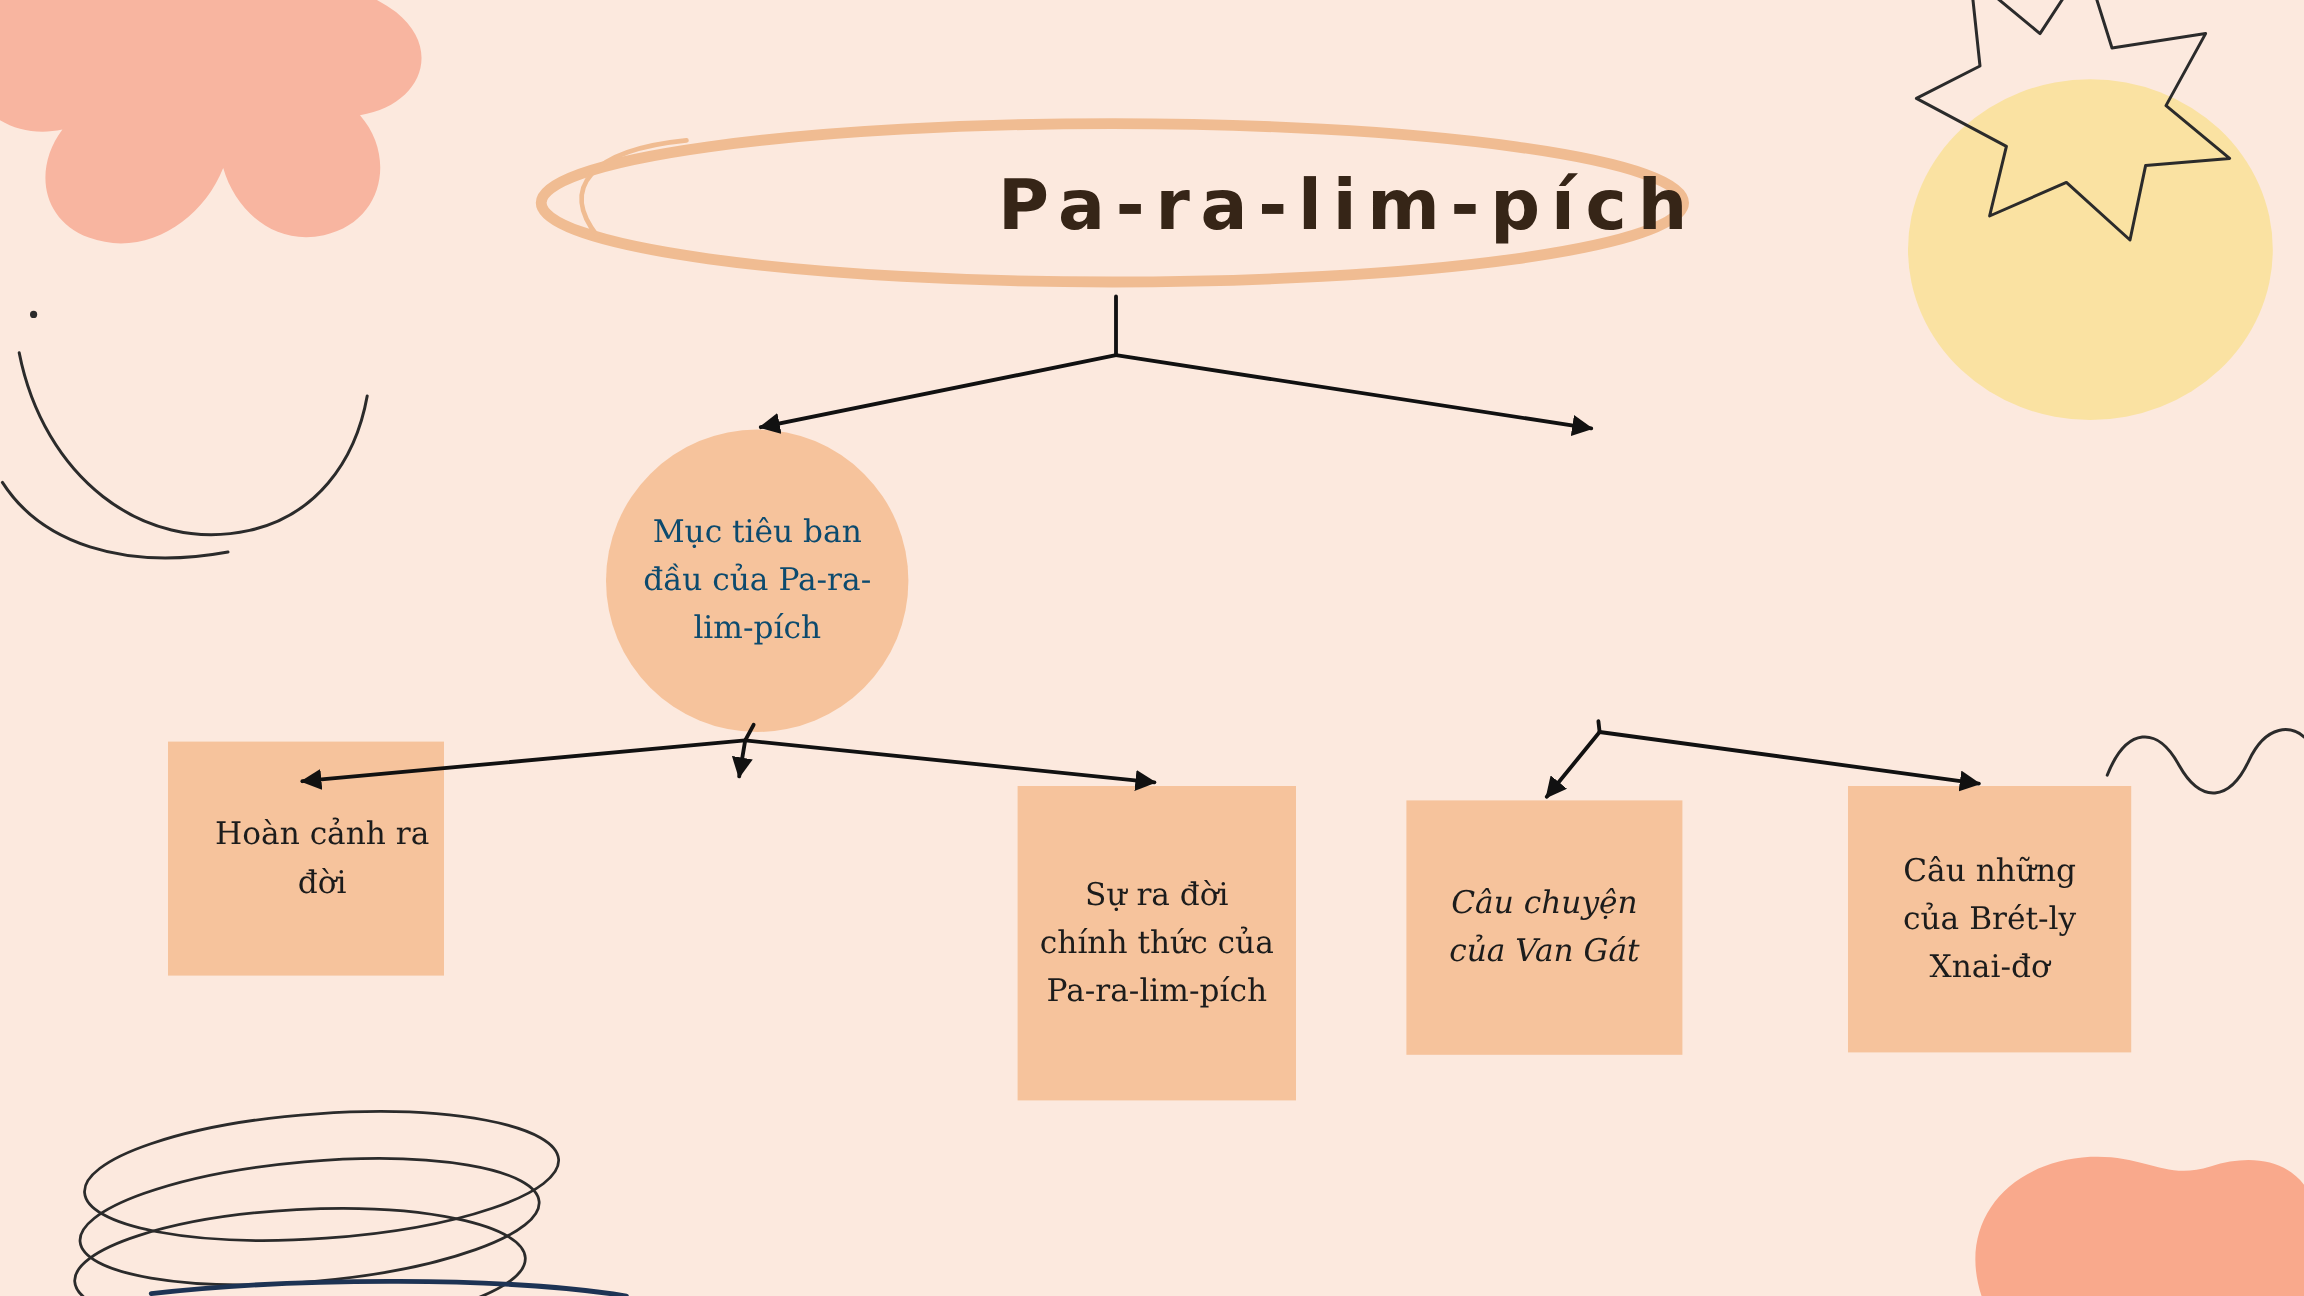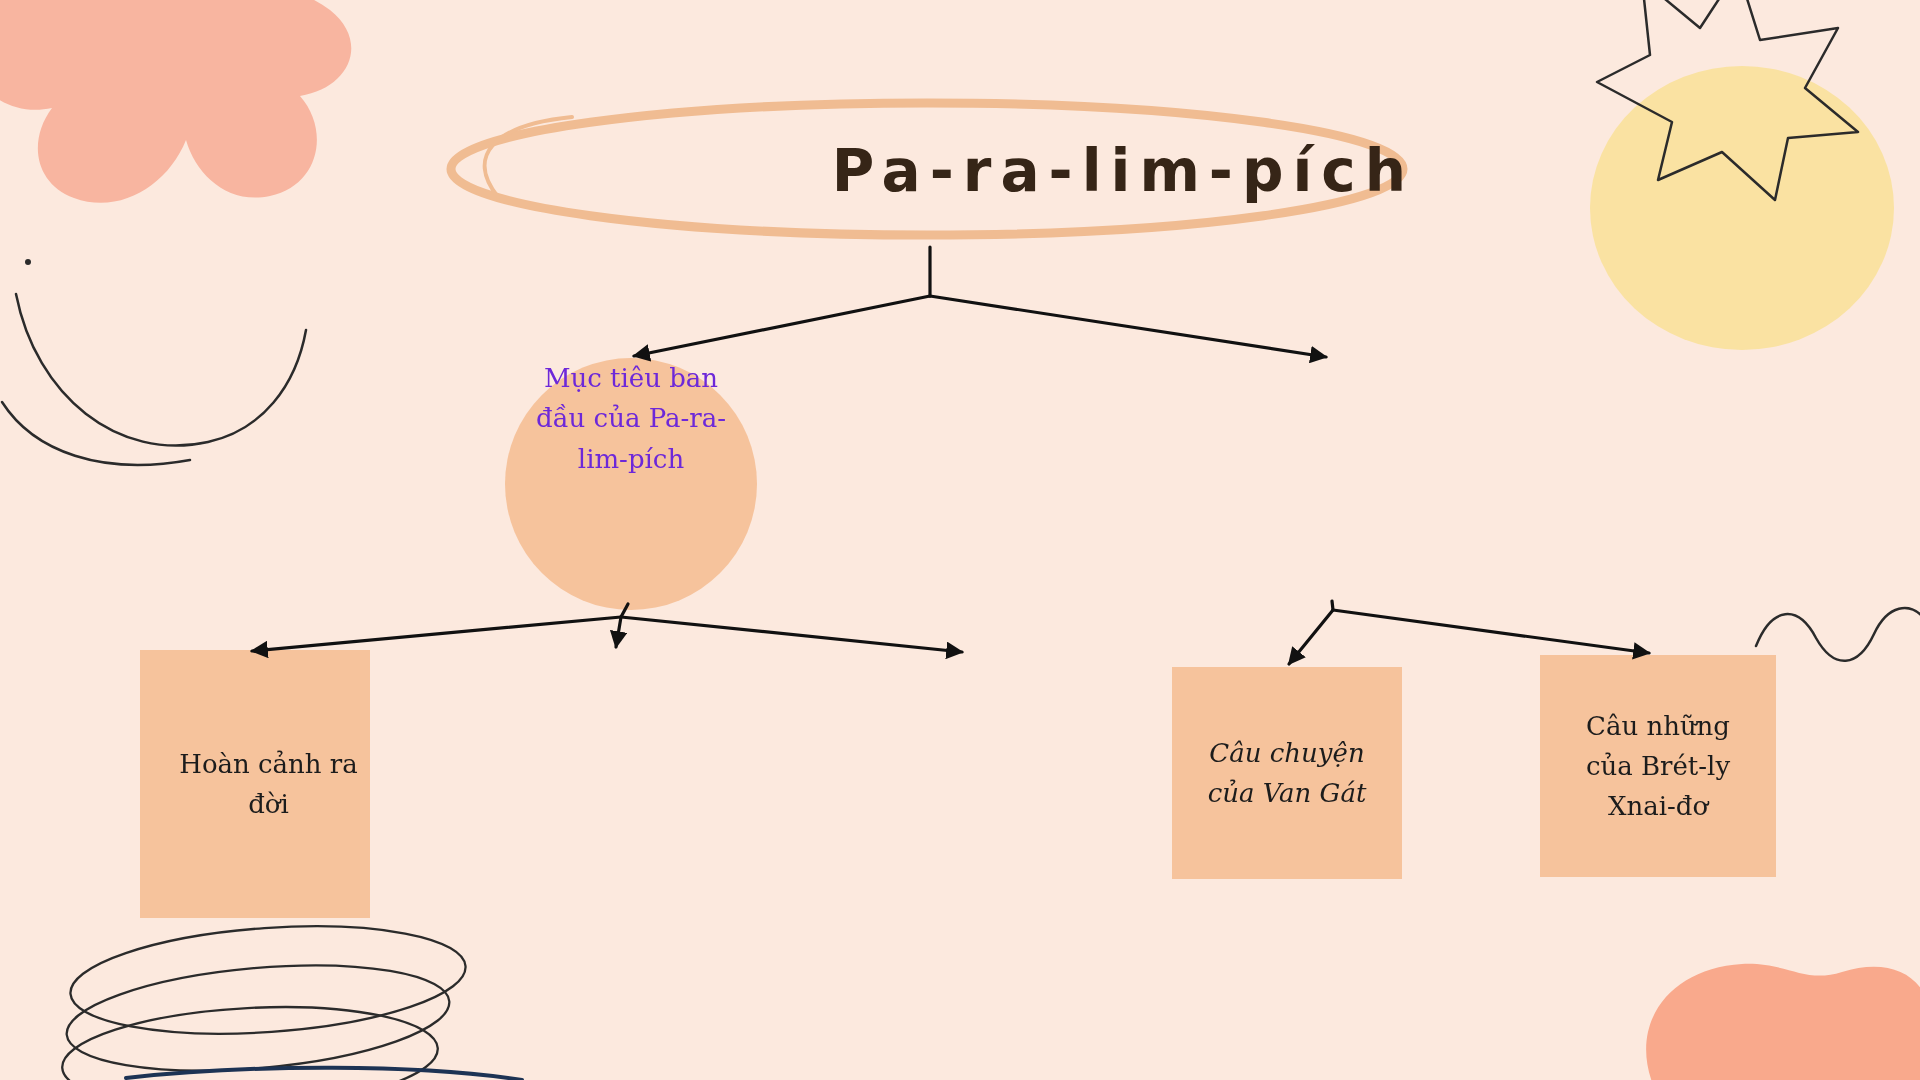"Mục tiêu ban đầu của" .branch { align-items: none -> center; color: #6d28d9 -> #0c4a6e }
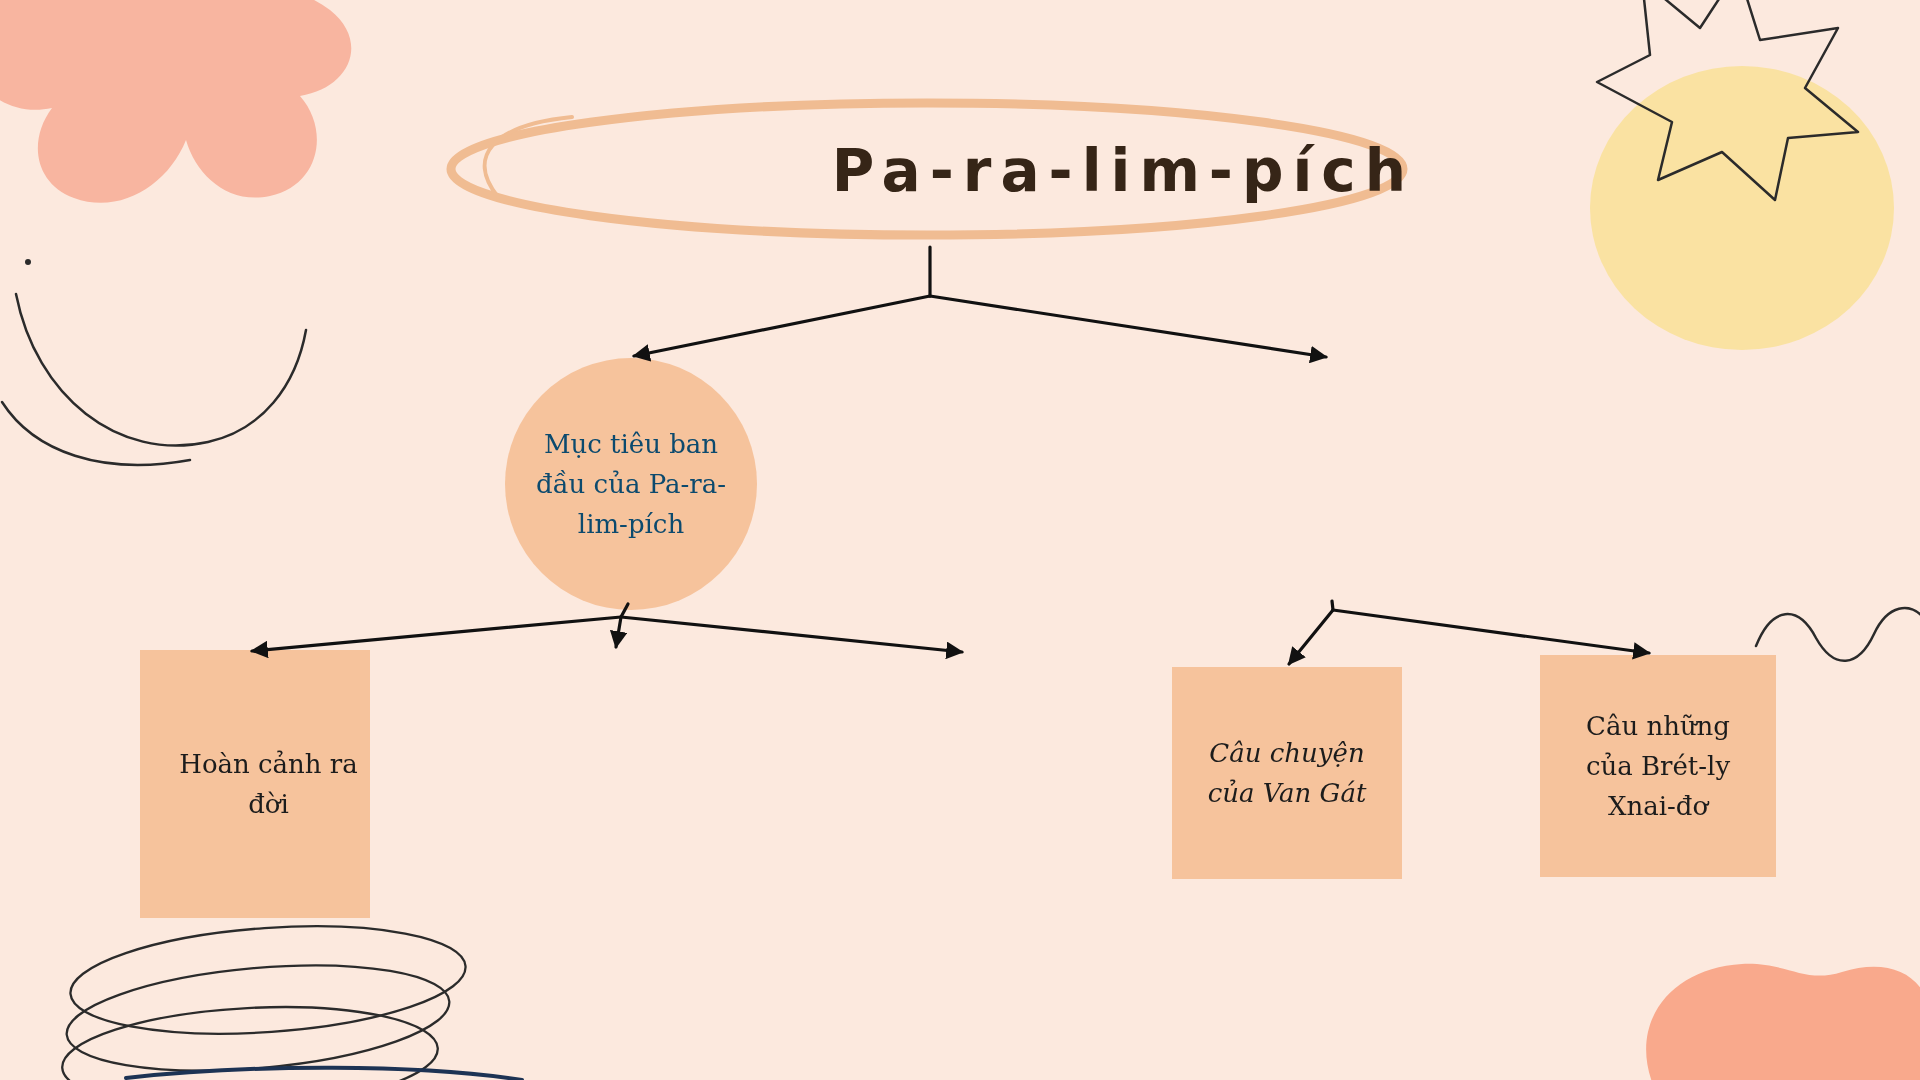"Hoàn cảnh ra đời" .leaf-1 { height: 268px -> 195px; top: 650px -> 618px }
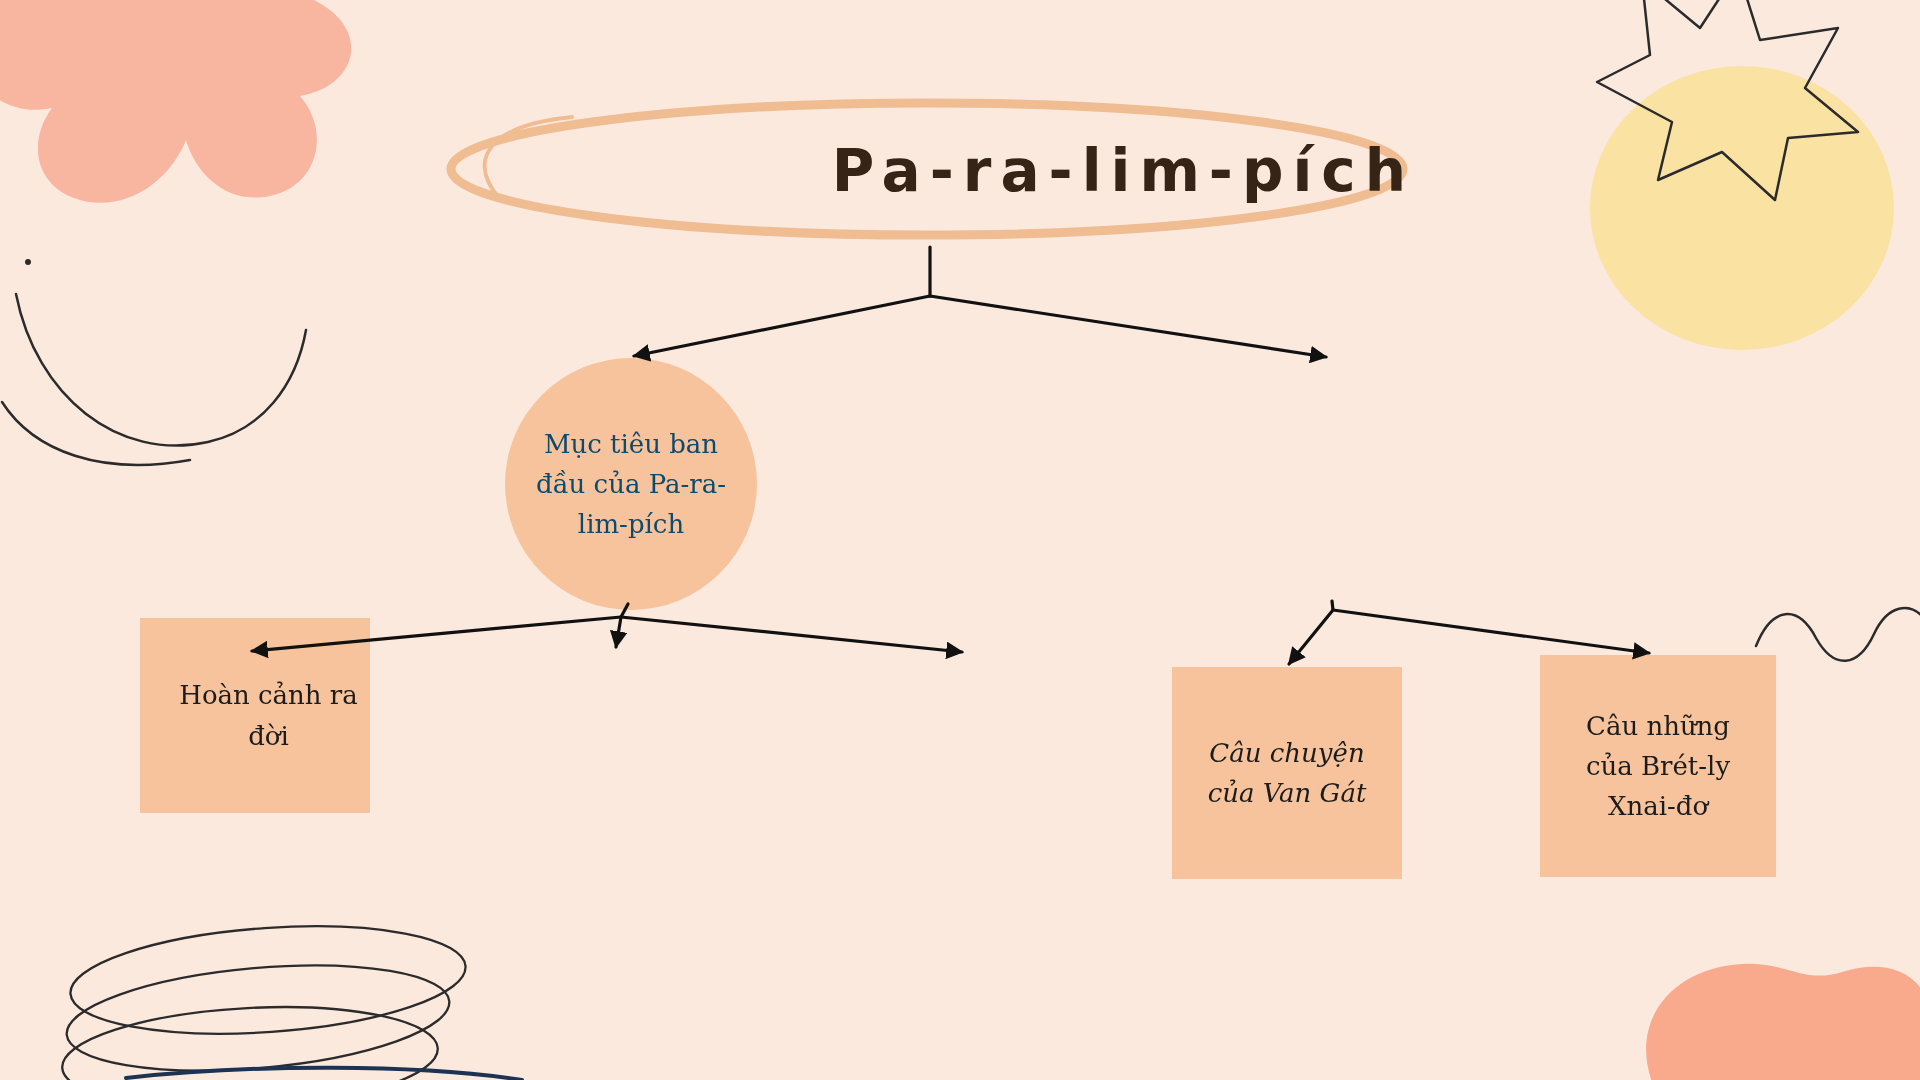"Sự ra đời chính thức" div.leaf { html: none -> <div> <span>Sự ra đời chính thức của Pa-ra-lim-pích</span> </div> }
